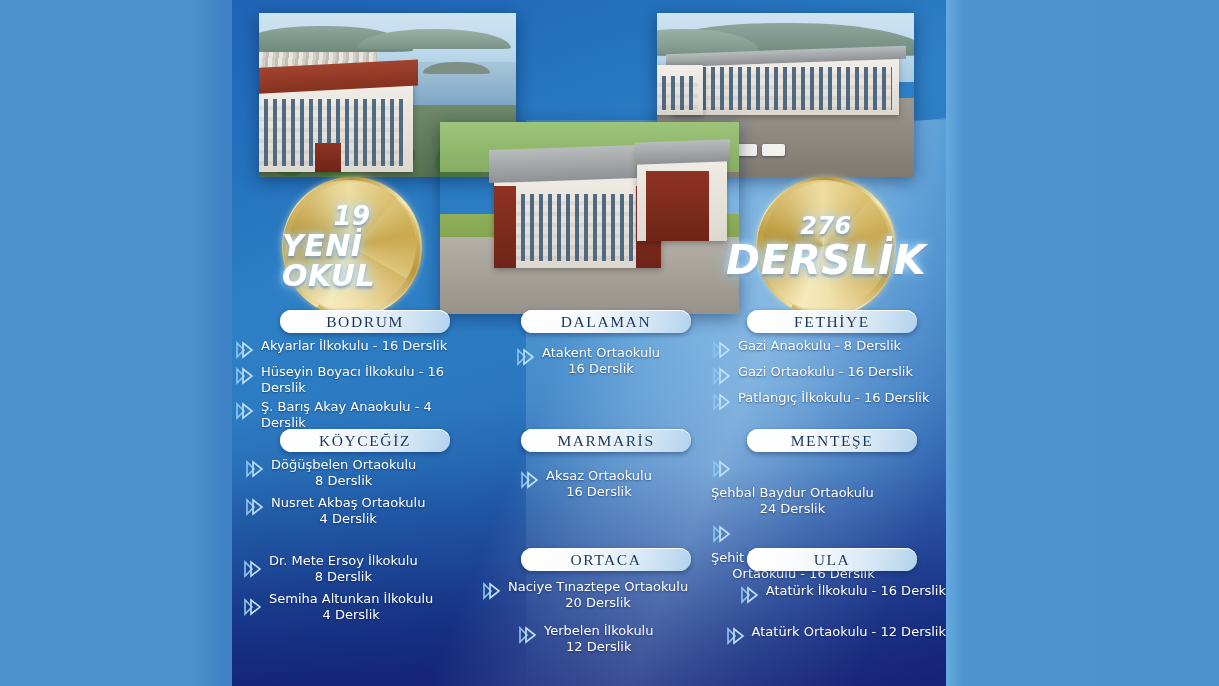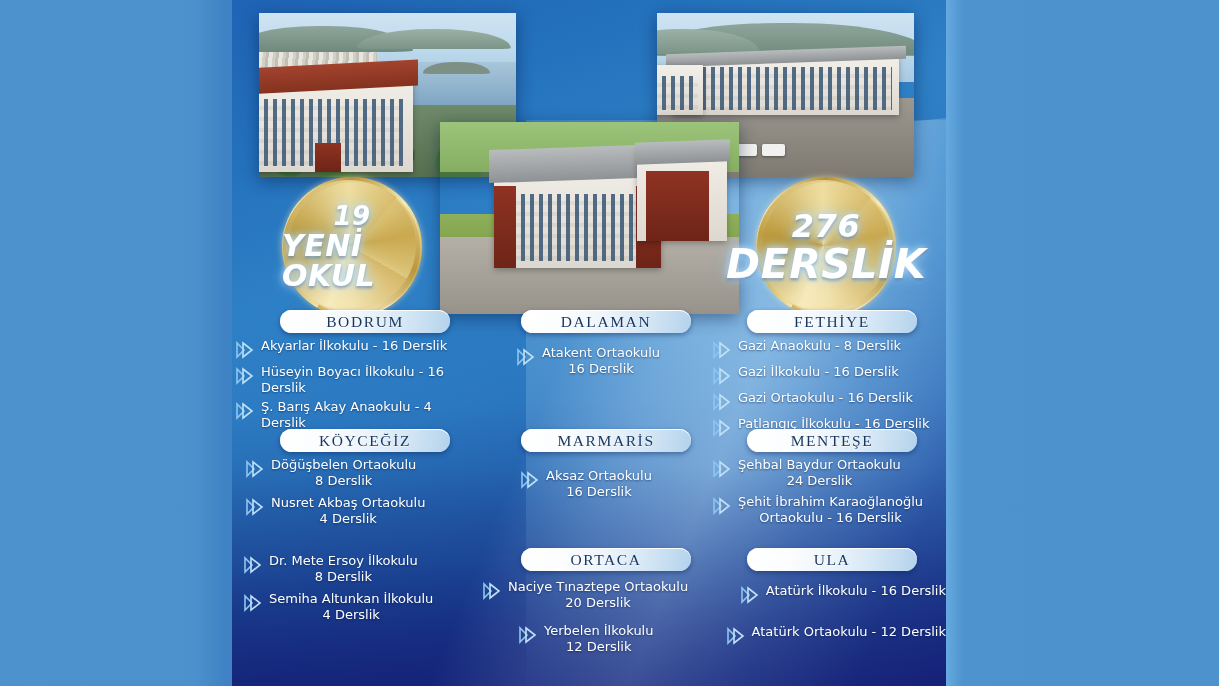"276" .badge-rooms .line-a { font-size: 32px -> 24px }
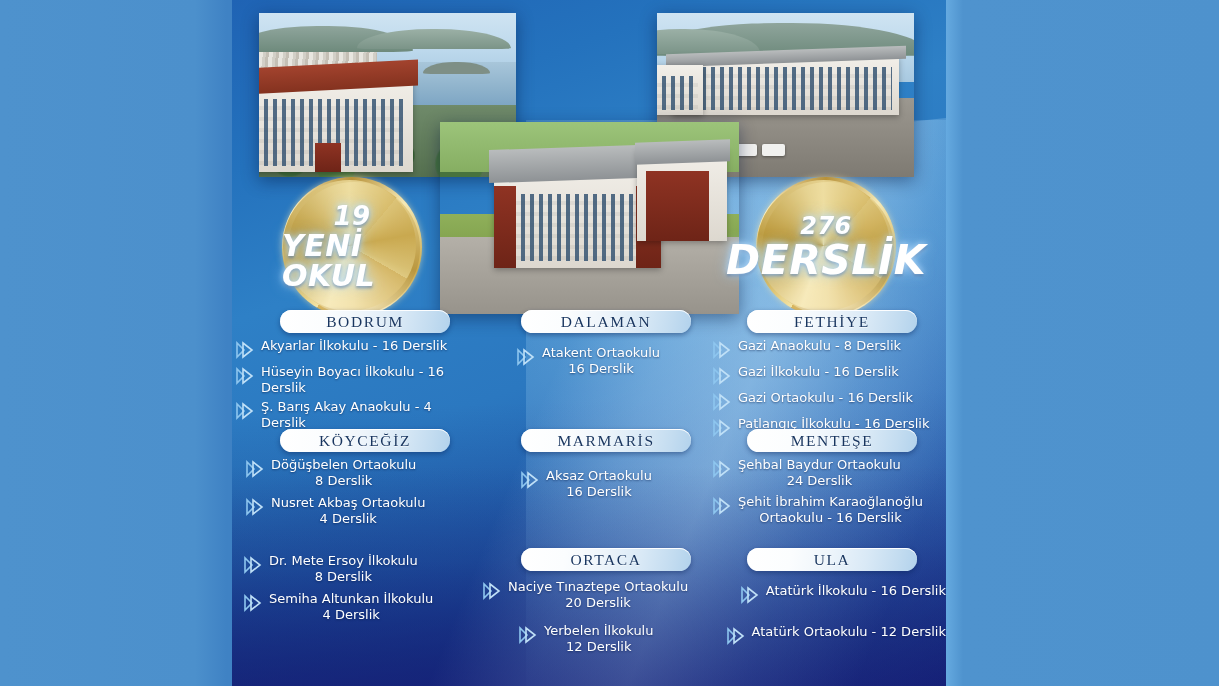"Gazi İlkokulu - 16 Derslik" li { html: <li> <span> <svg> <path></path> <path></path> </svg> </span> <span>Gazi İlkokulu - 16 Derslik</span> </li> -> none }
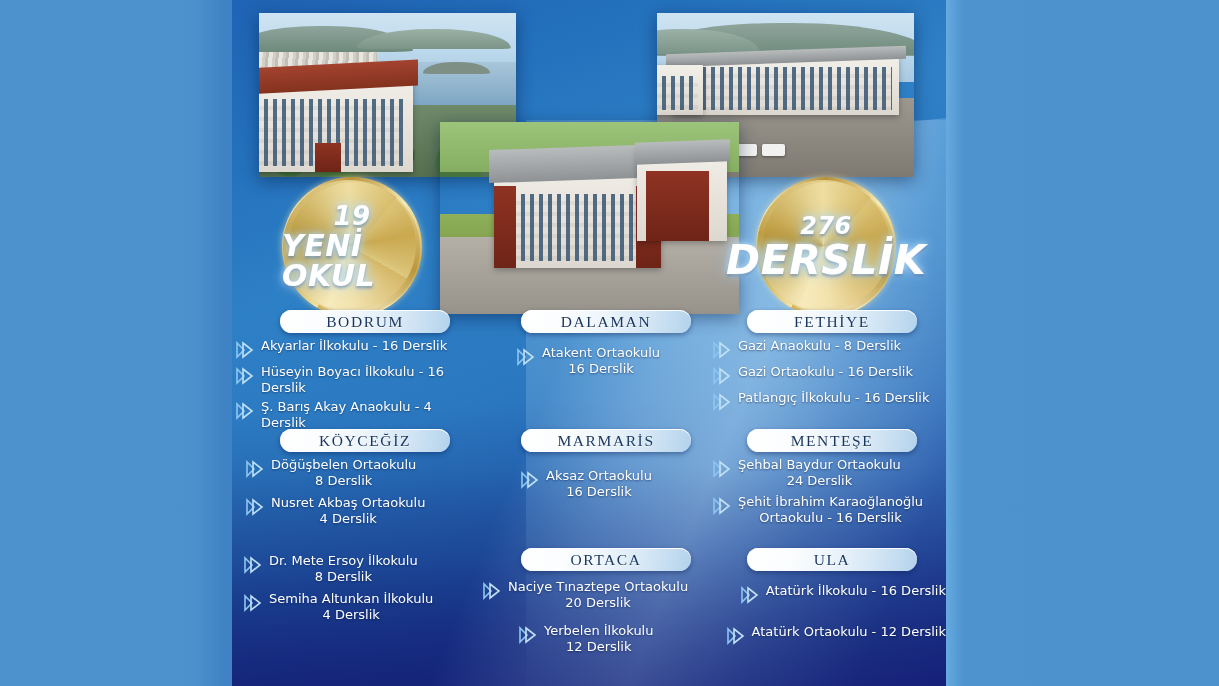"Şehbal Baydur Ortaokulu" .col3.r2 li { flex-direction: none -> column }
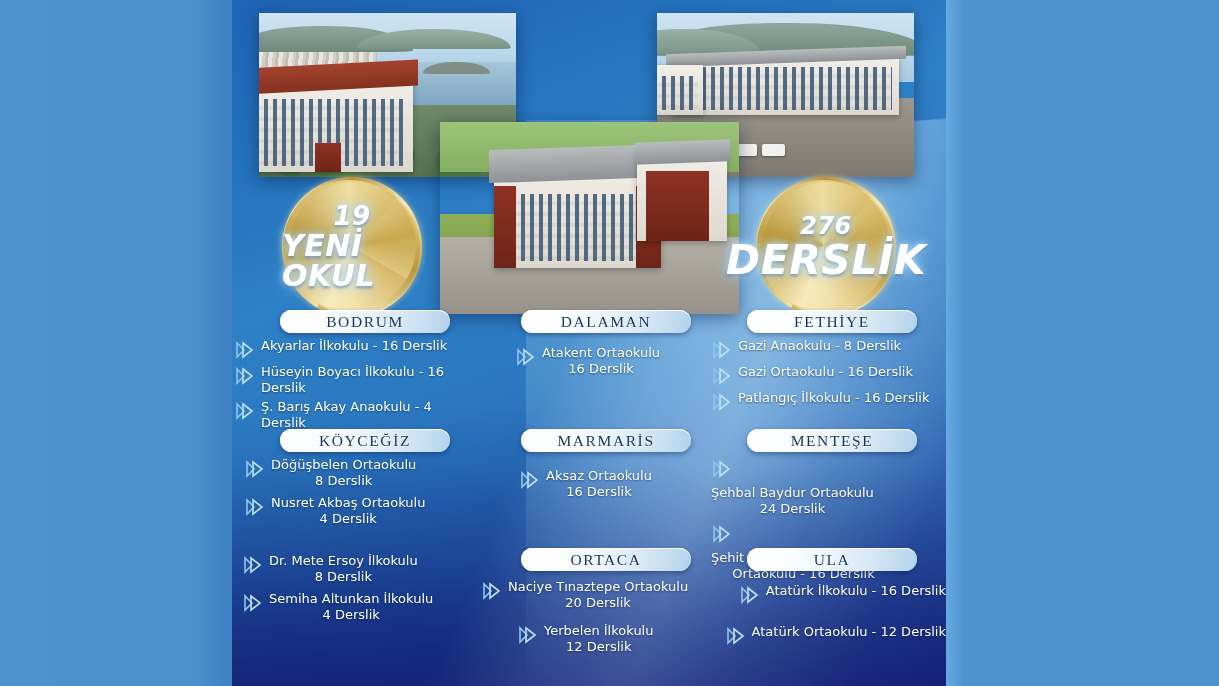"Dr. Mete Ersoy İlkokulu" .col1.r3 li { align-items: none -> center }
